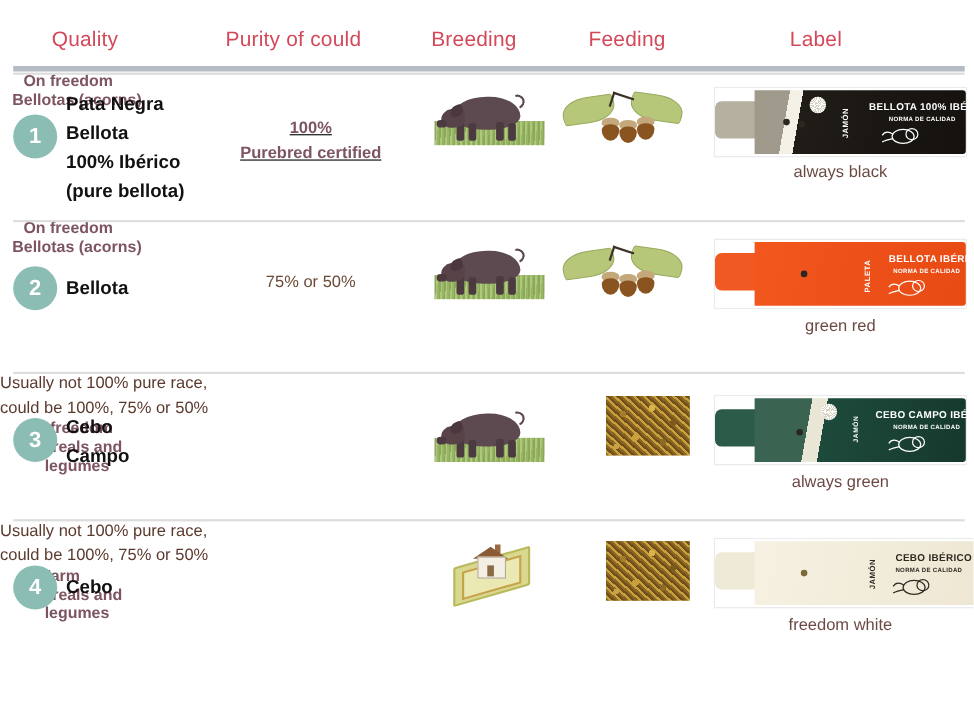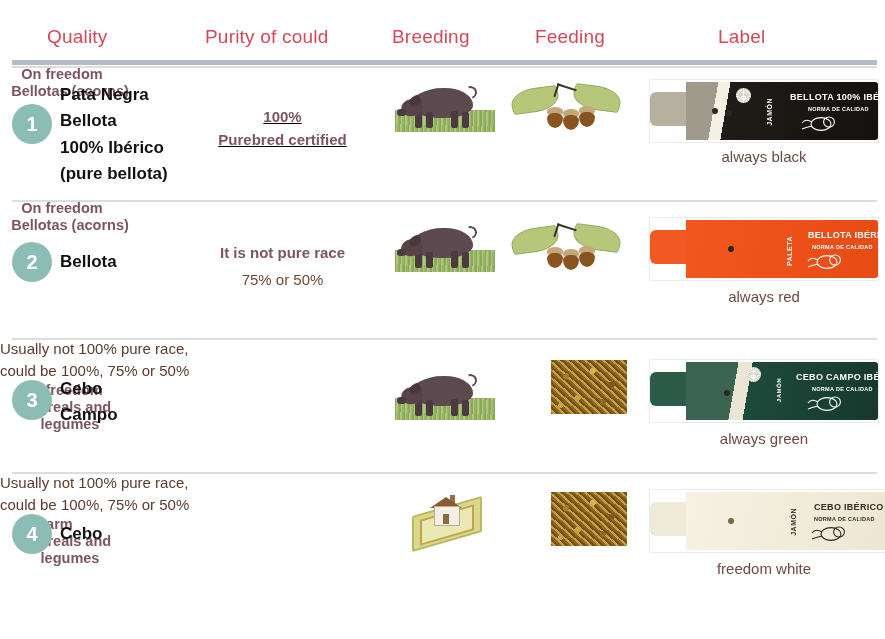"It is not pure race" div.purity-strong { html: <div>It is not pure race</div> -> none }
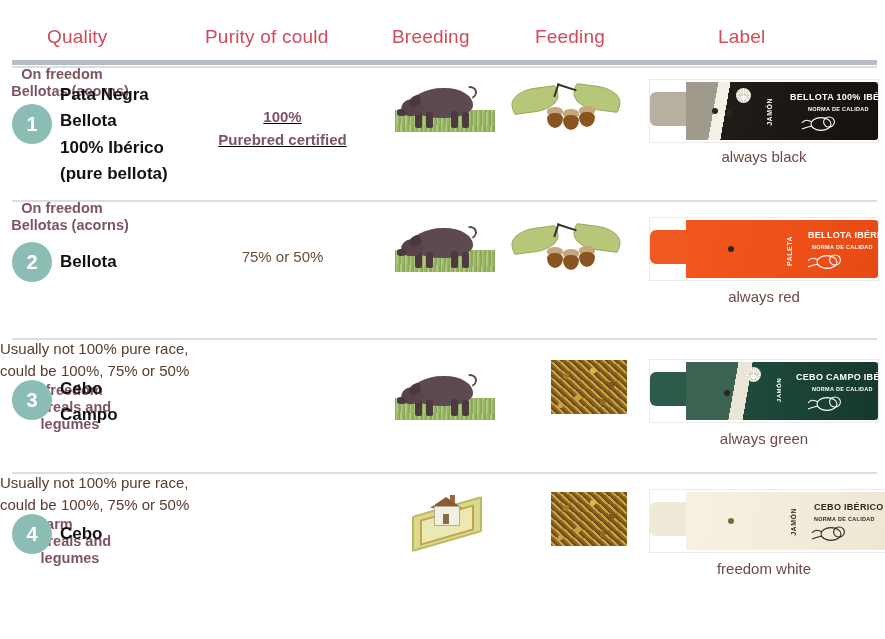"always red" div.label-caption { text: always -> green }
